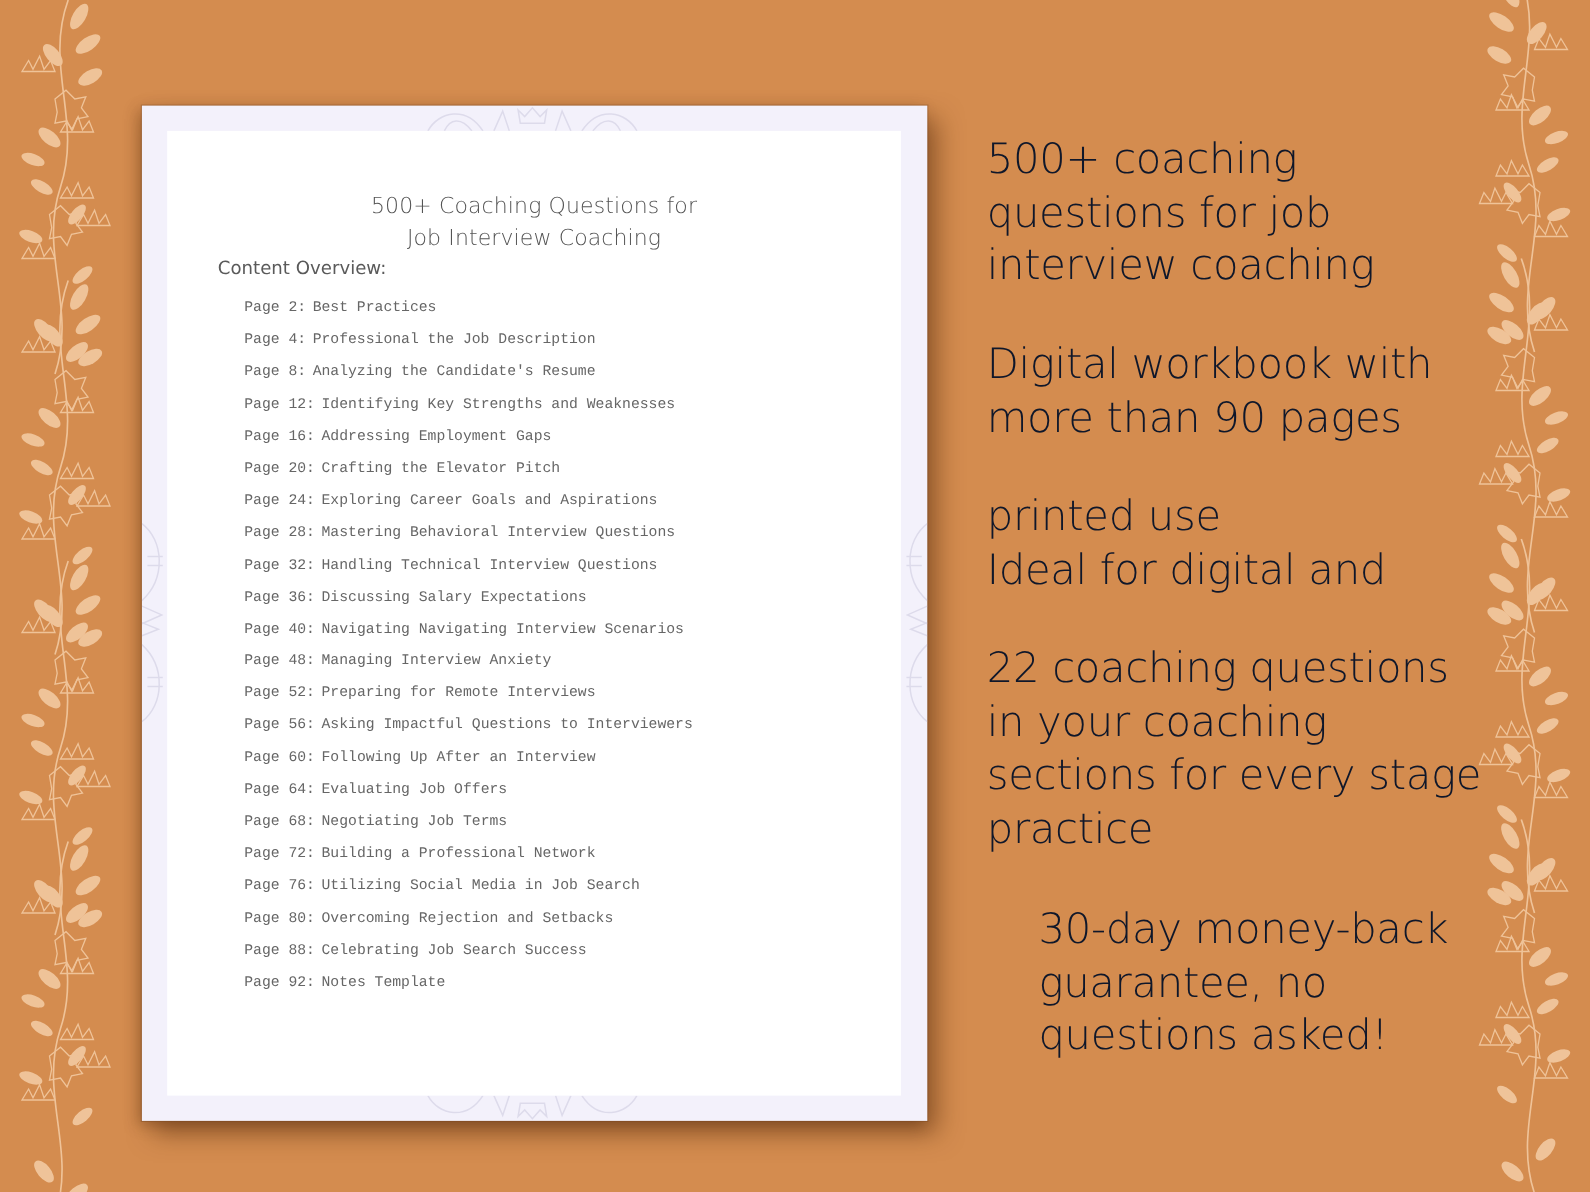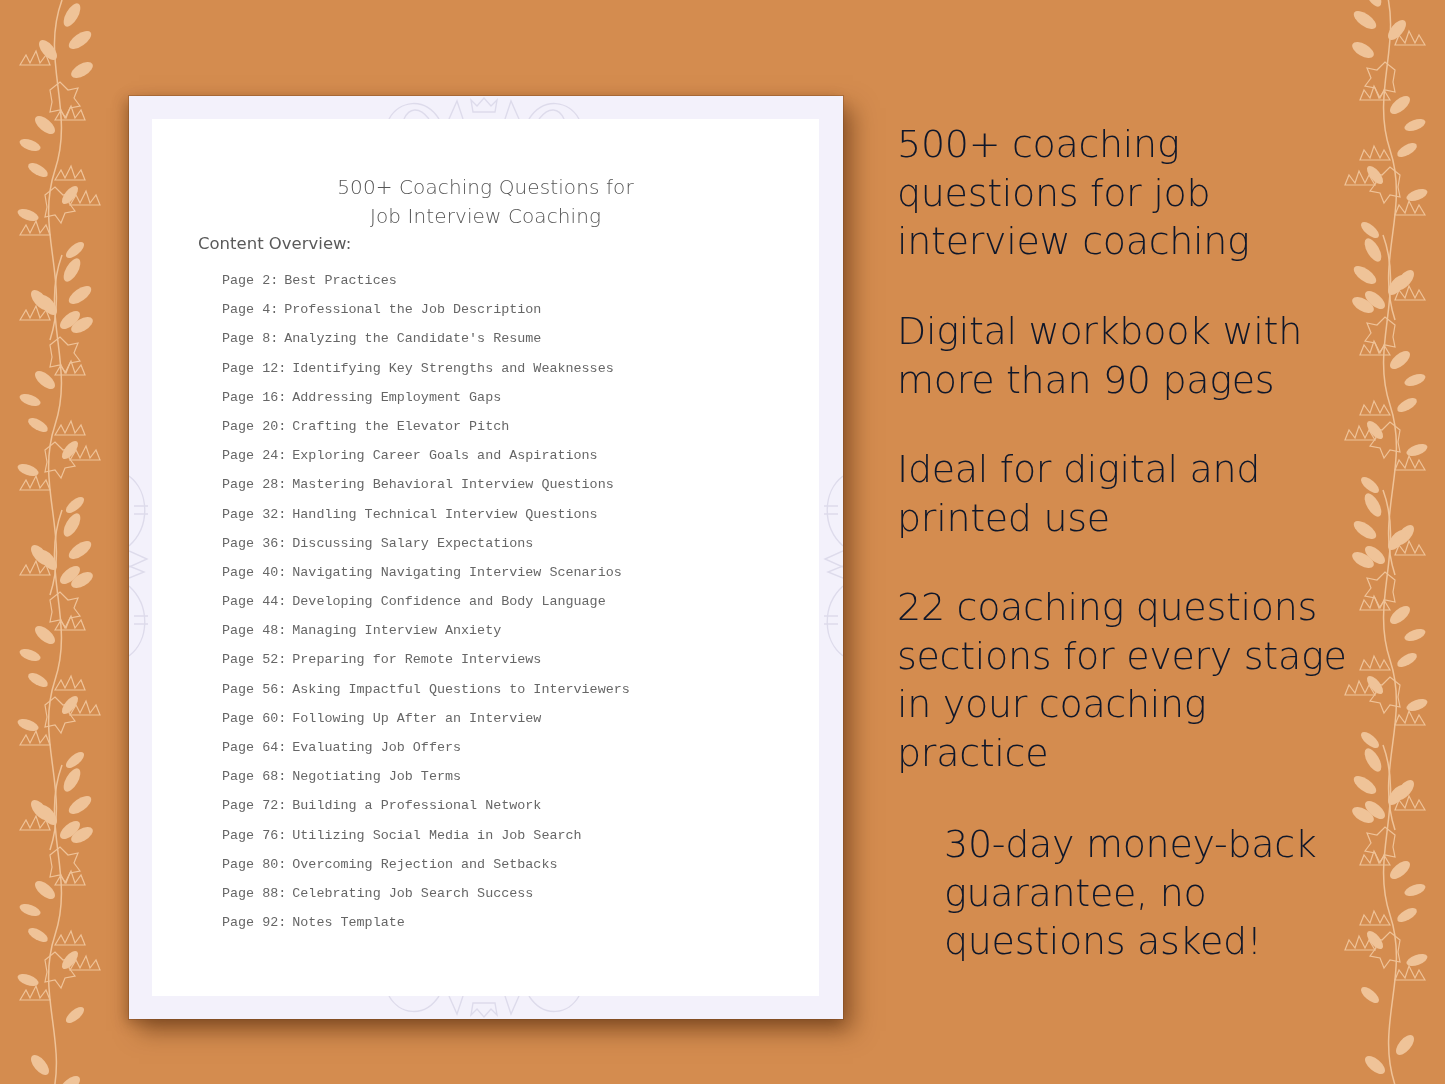"Ideal for digital and" div { order: before "printed use" -> after "printed use" }
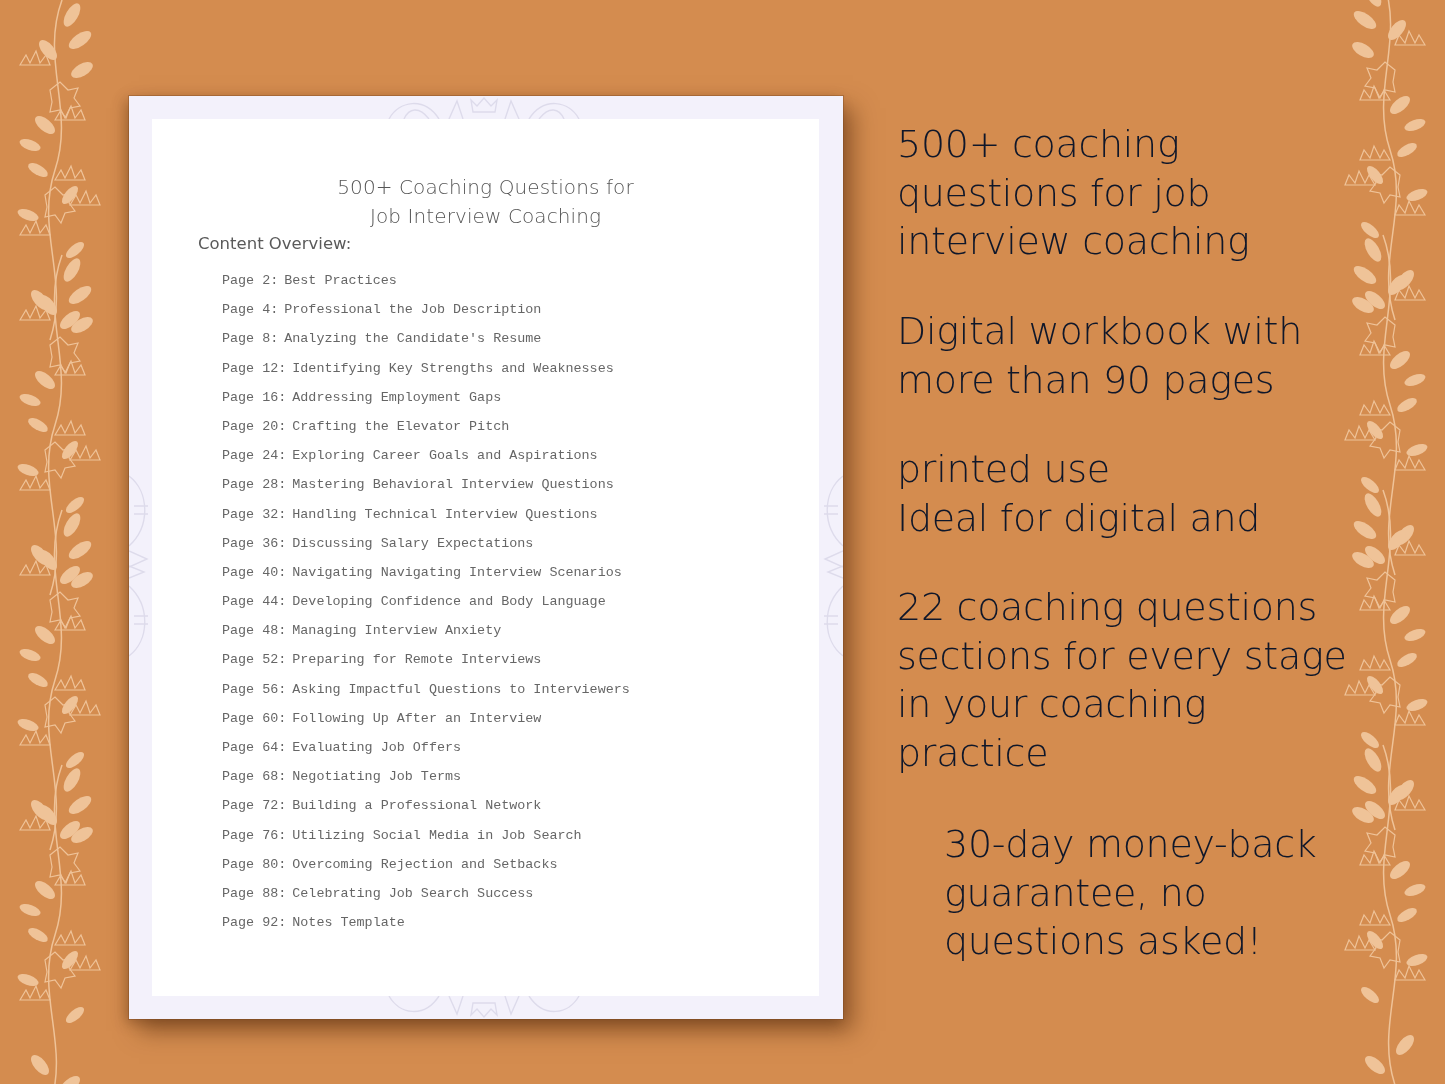"Page 44: Developing Confidence and" li { html: <li><span>Page 44:</span><span>Developing Confidence and Body Language</span></li> -> none }
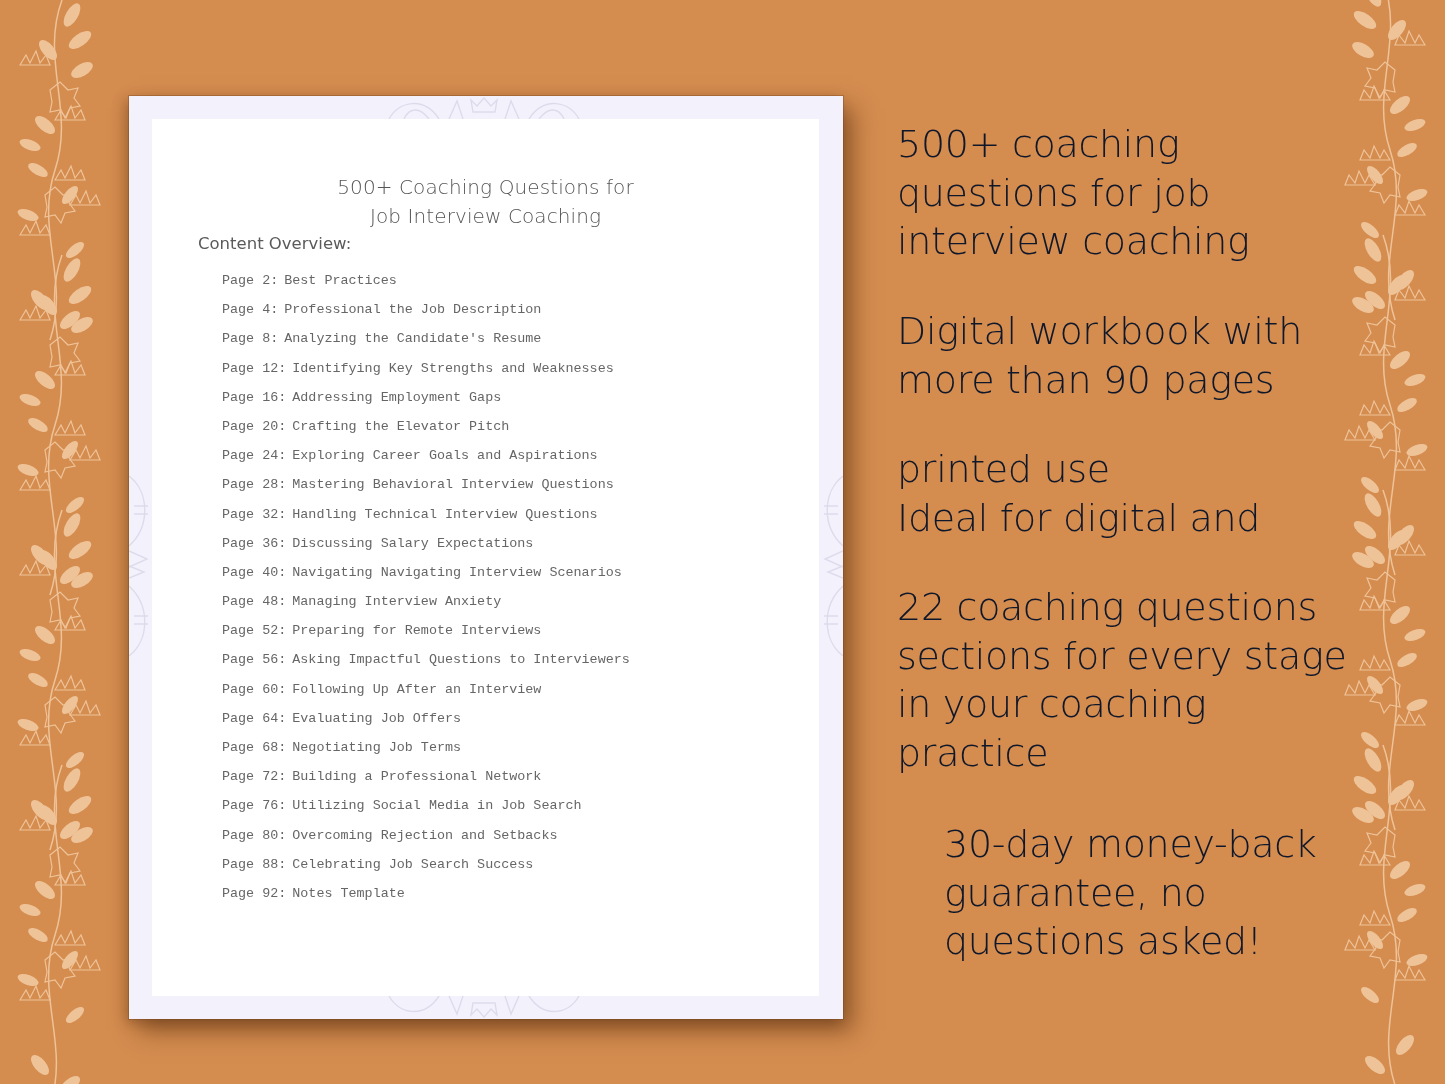"sections for every stage" div { order: before "in your coaching" -> after "in your coaching" }
